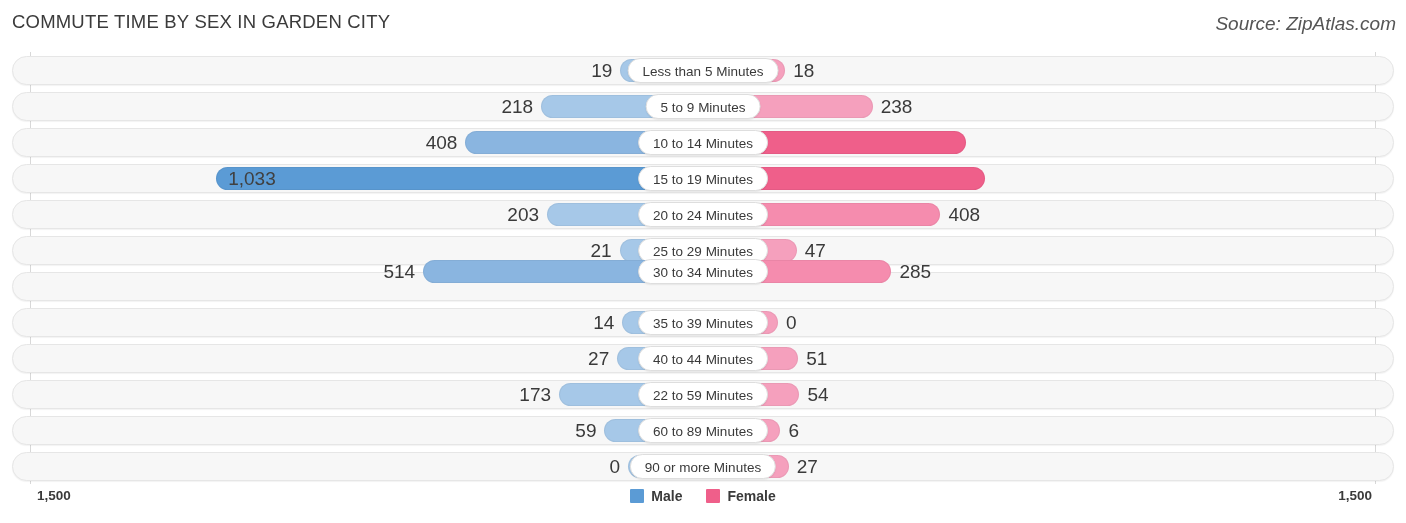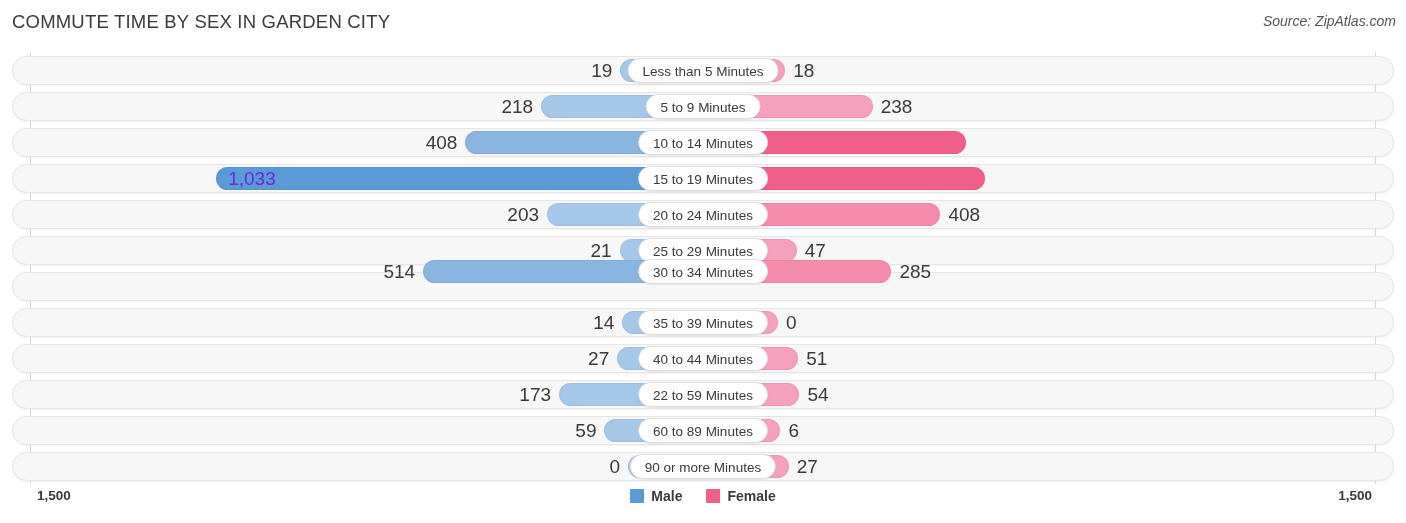"Source: ZipAtlas.com" .chart-source { font-size: 14px -> 19px }
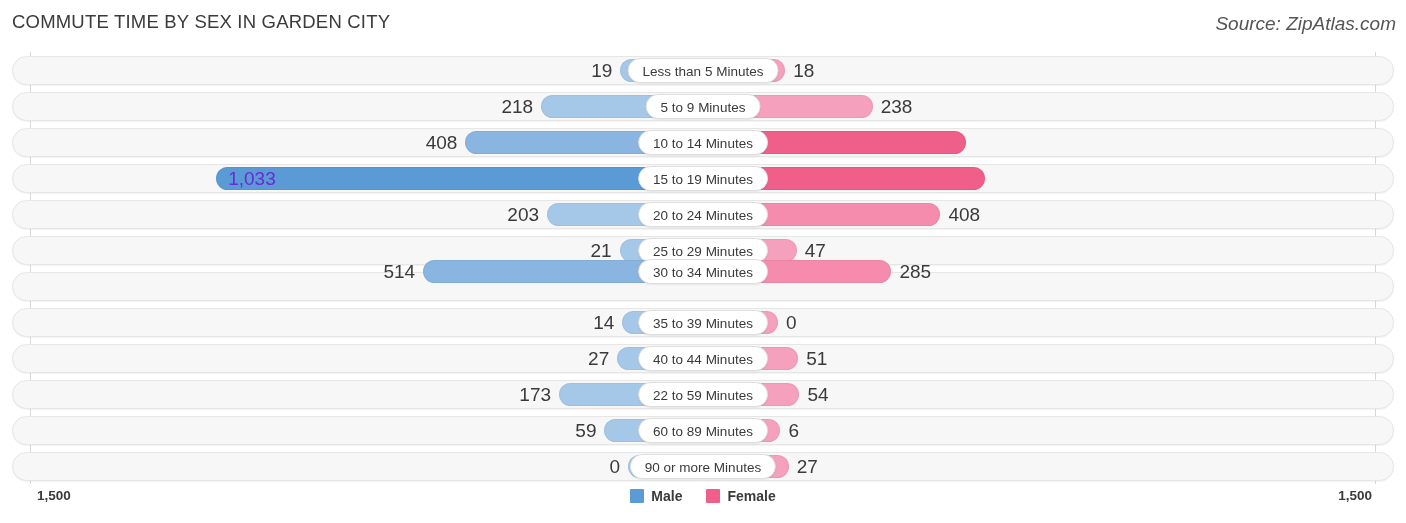"1,033" .val.inside { color: #6d28d9 -> #404040 }
